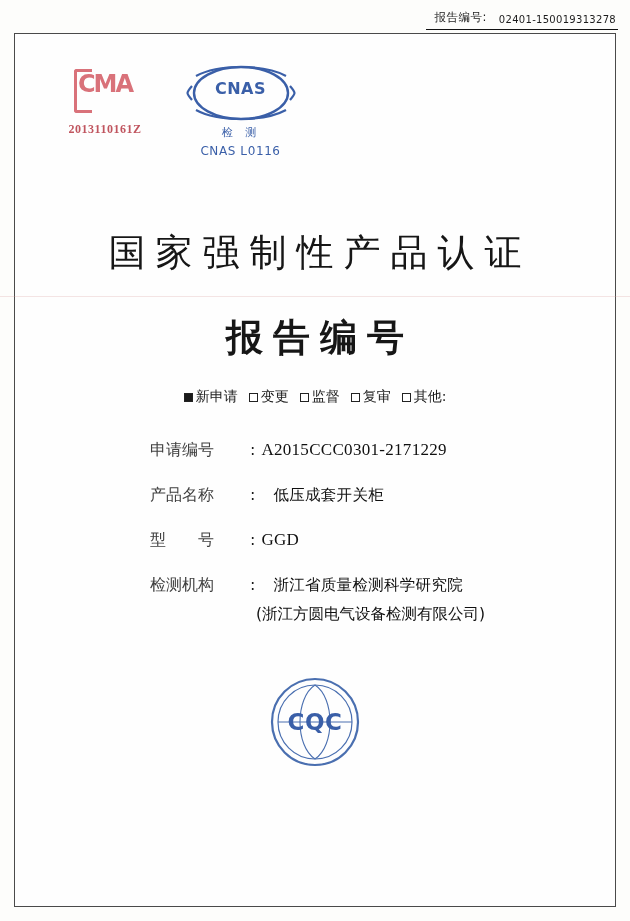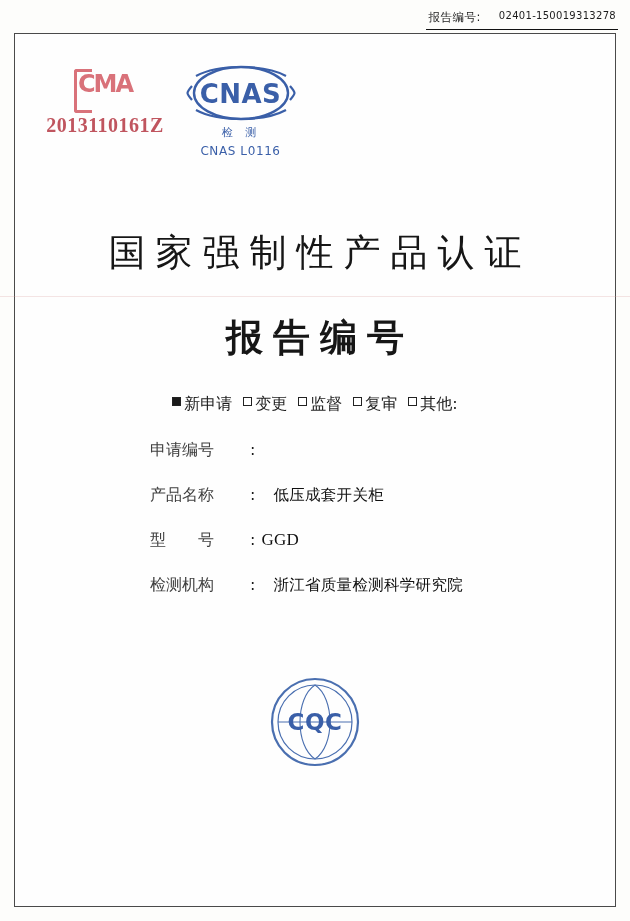"报告编号:" .report-no { align-items: flex-start -> flex-end; gap: 18px -> 12px }
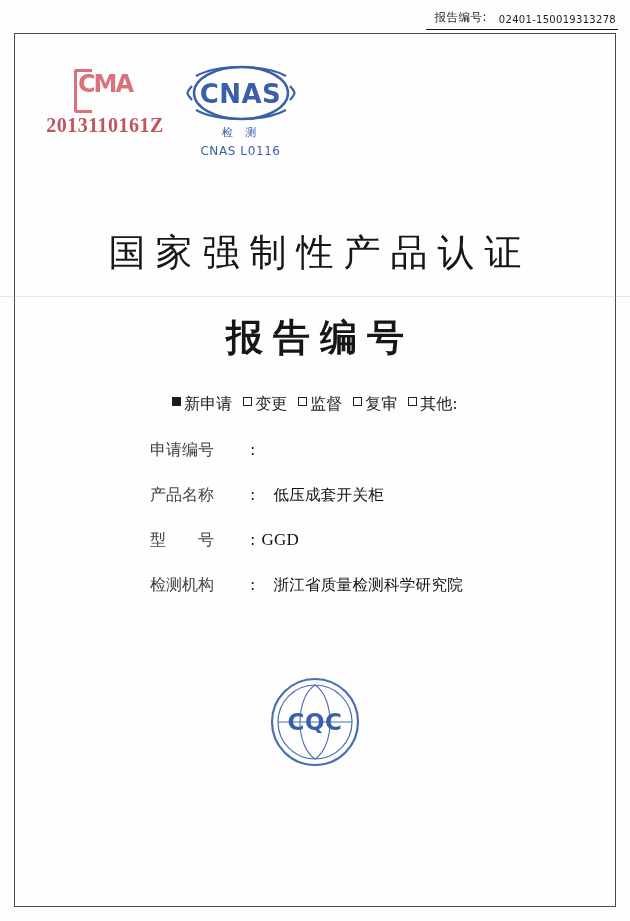"CNAS" .cnas-word { font-size: 26px -> 16px }
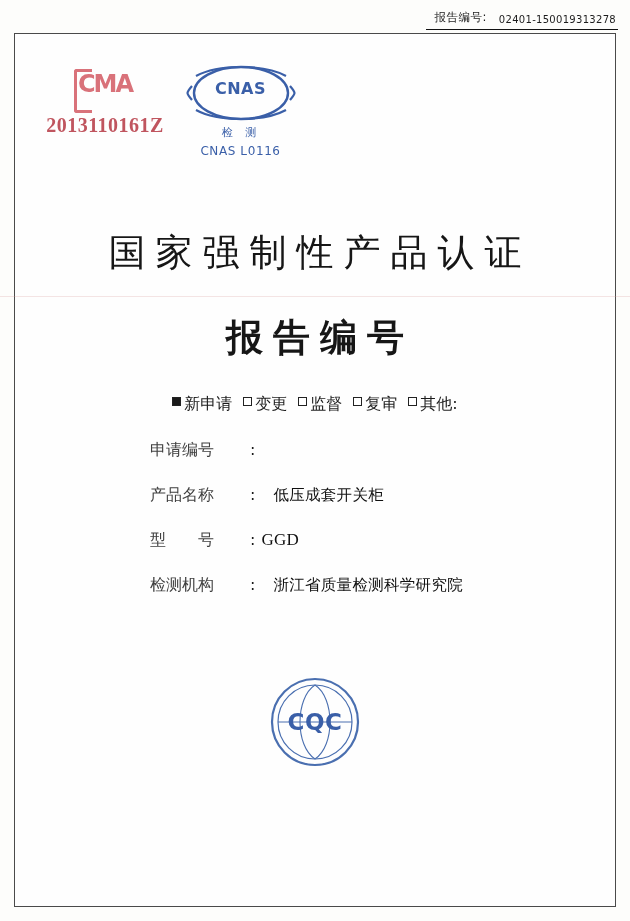"2013110161Z" .cma-code { font-size: 20px -> 12px; margin-top: 18px -> 26px }
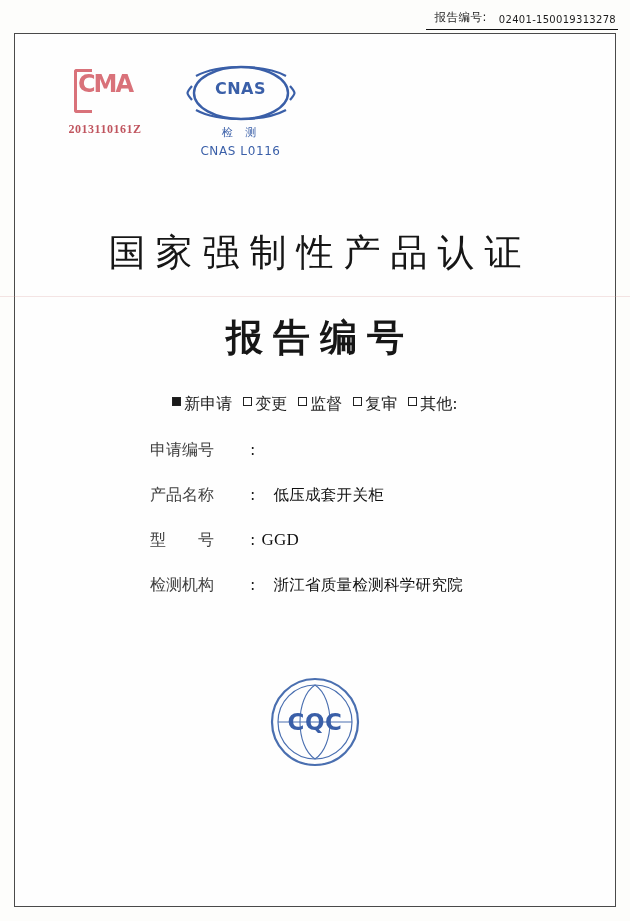"新申请" .checkitem .txt { font-size: 16px -> 14px; margin-top: 6px -> none }
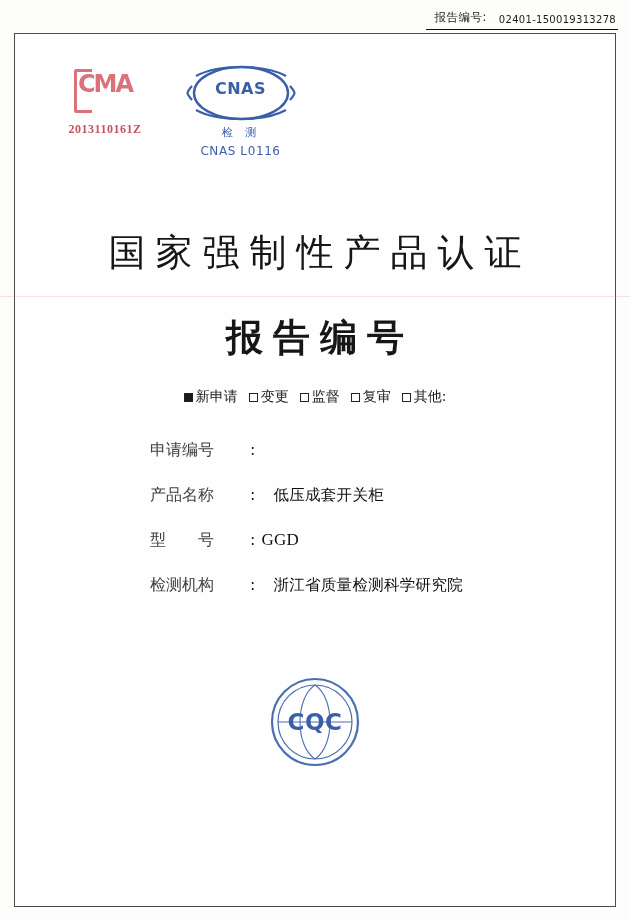"A2015CCC0301-2171229" span.field-value { html: none -> <span>A2015CCC0301-2171229</span> }
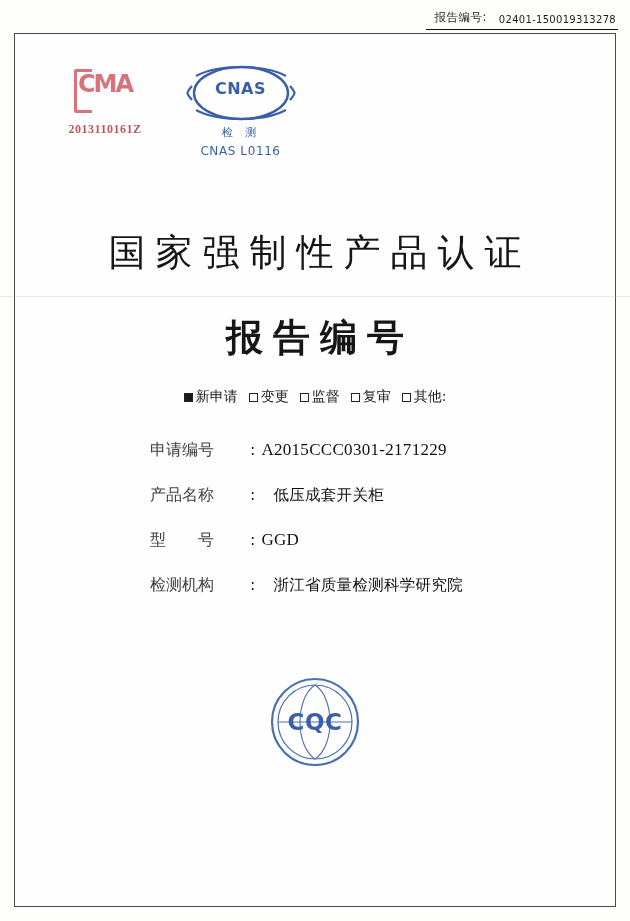"(浙江方圆电气设备检测有限公司)" span.field-value2 { html: none -> <span>(浙江方圆电气设备检测有限公司)</span> }
